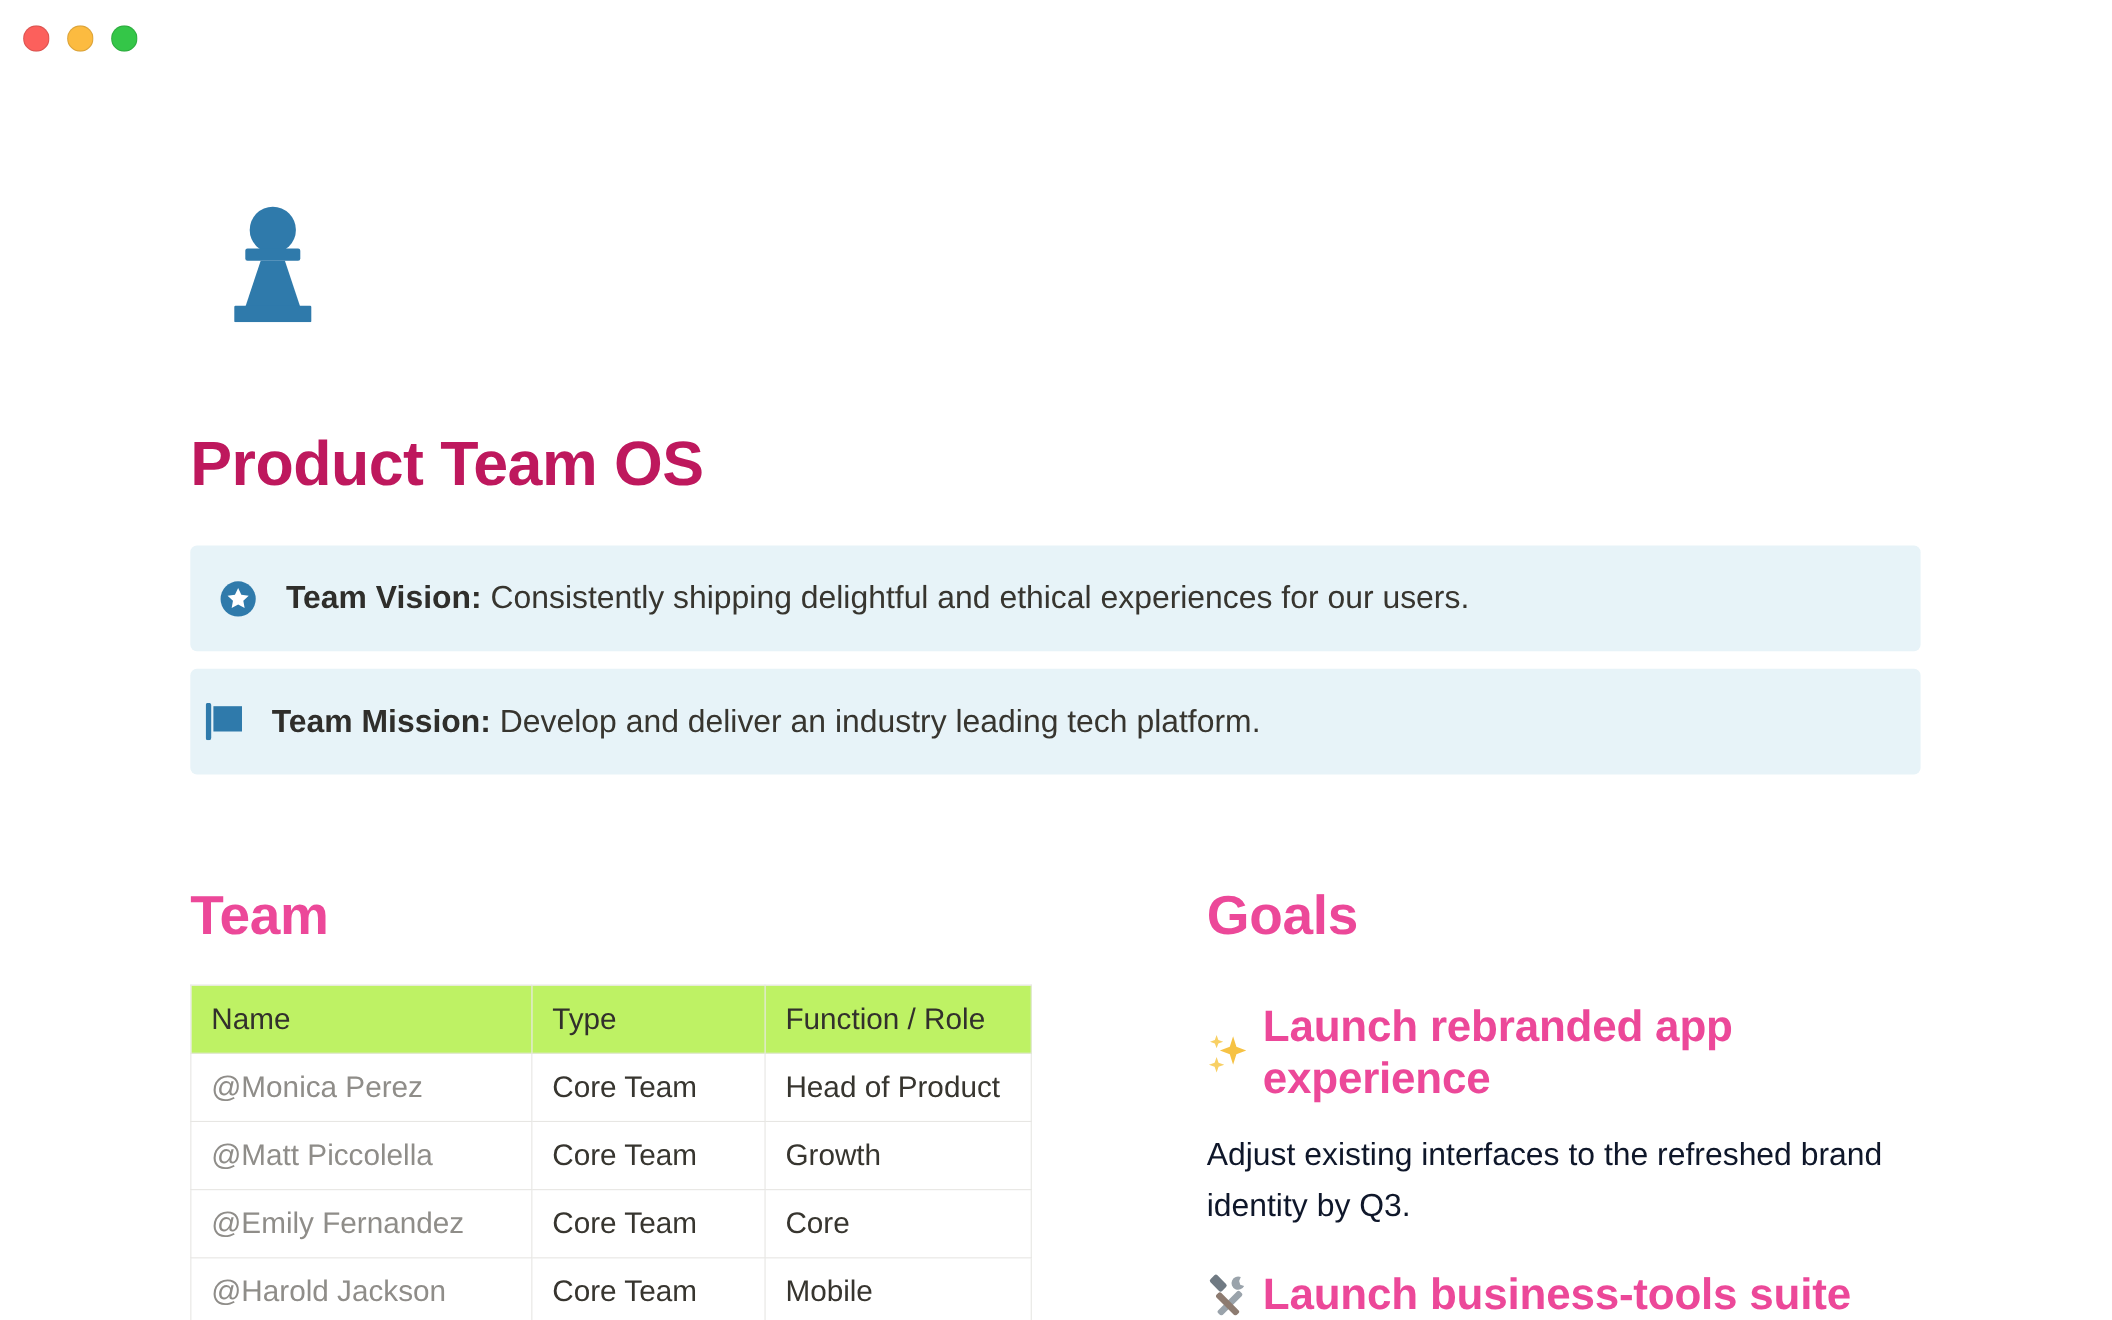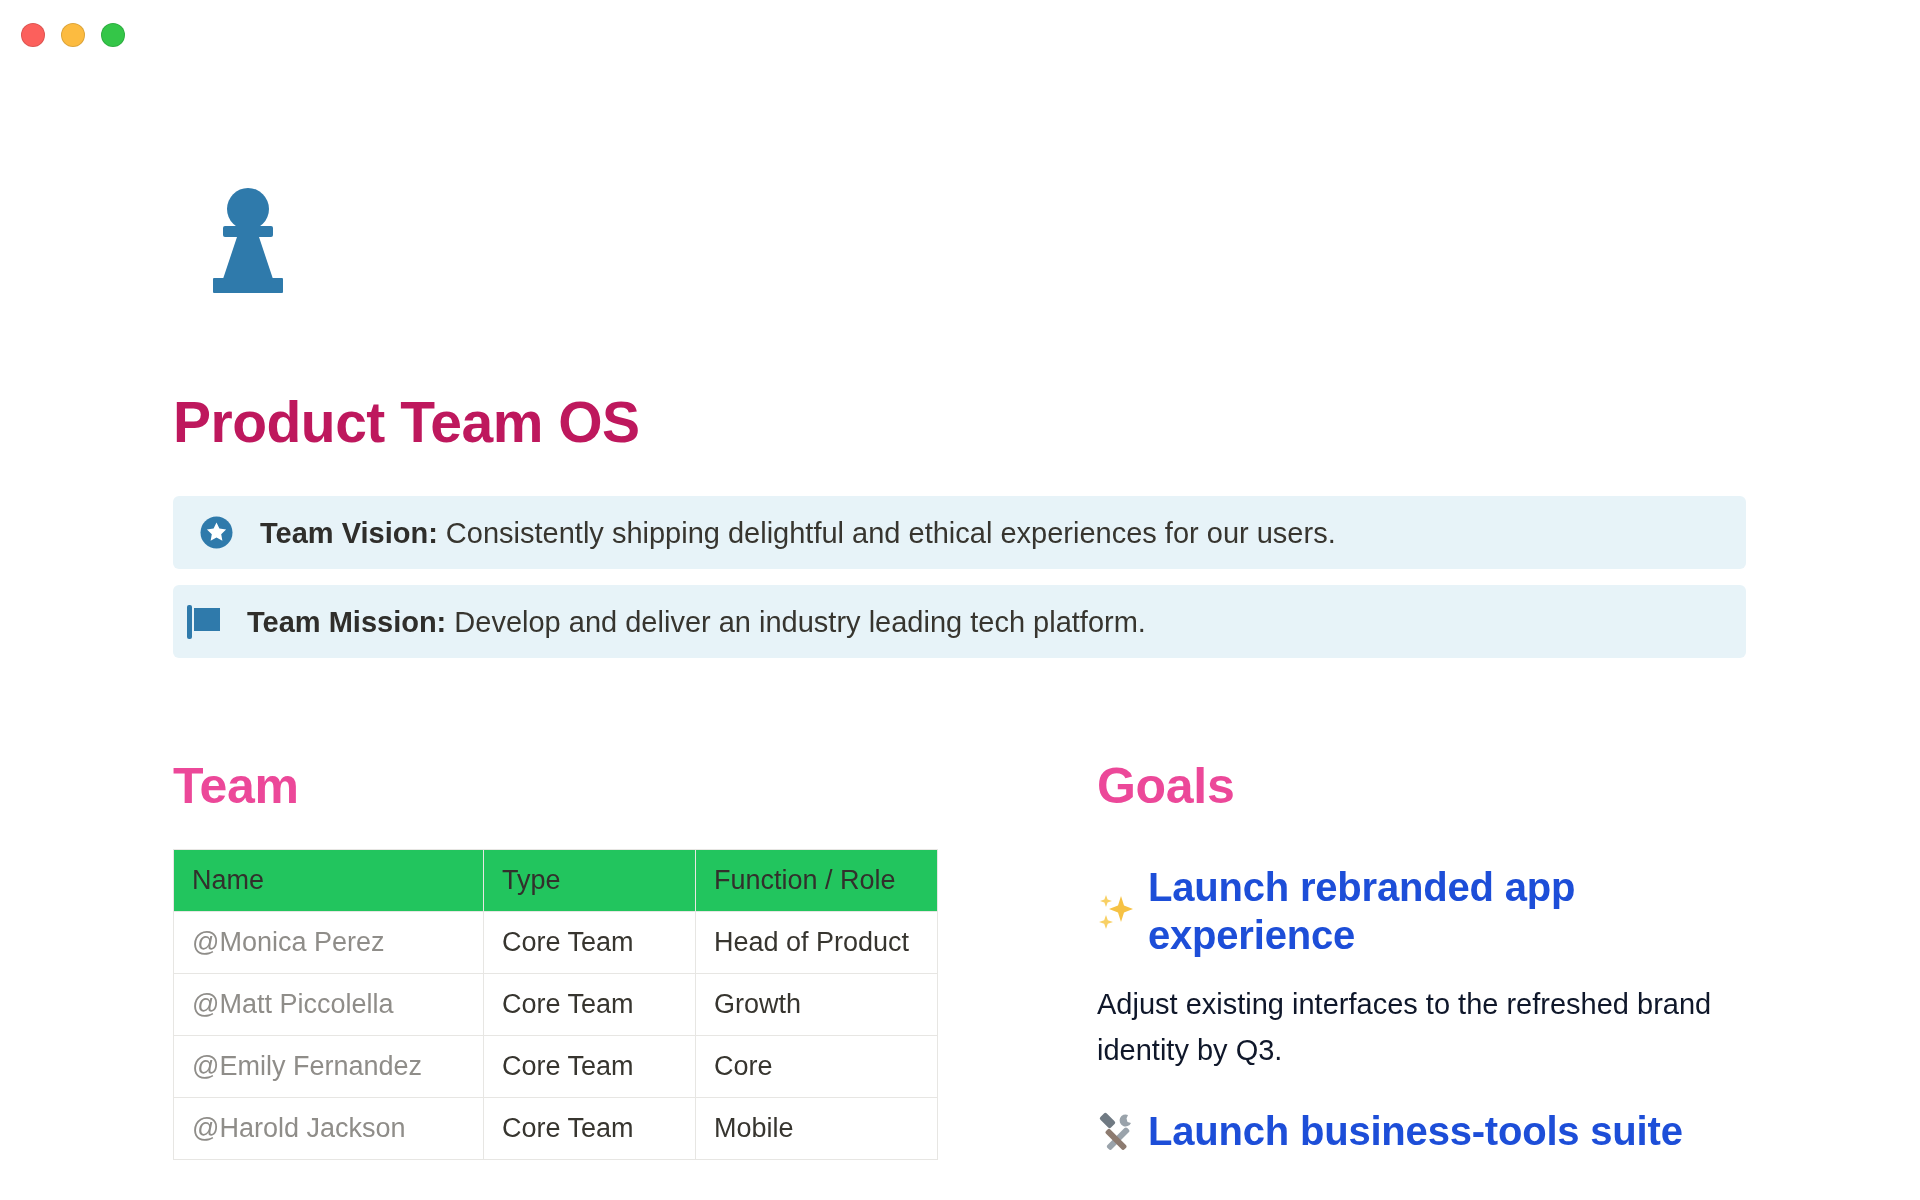"Team Vision: Consistently shipping" .callout { height: 73px -> 96px }
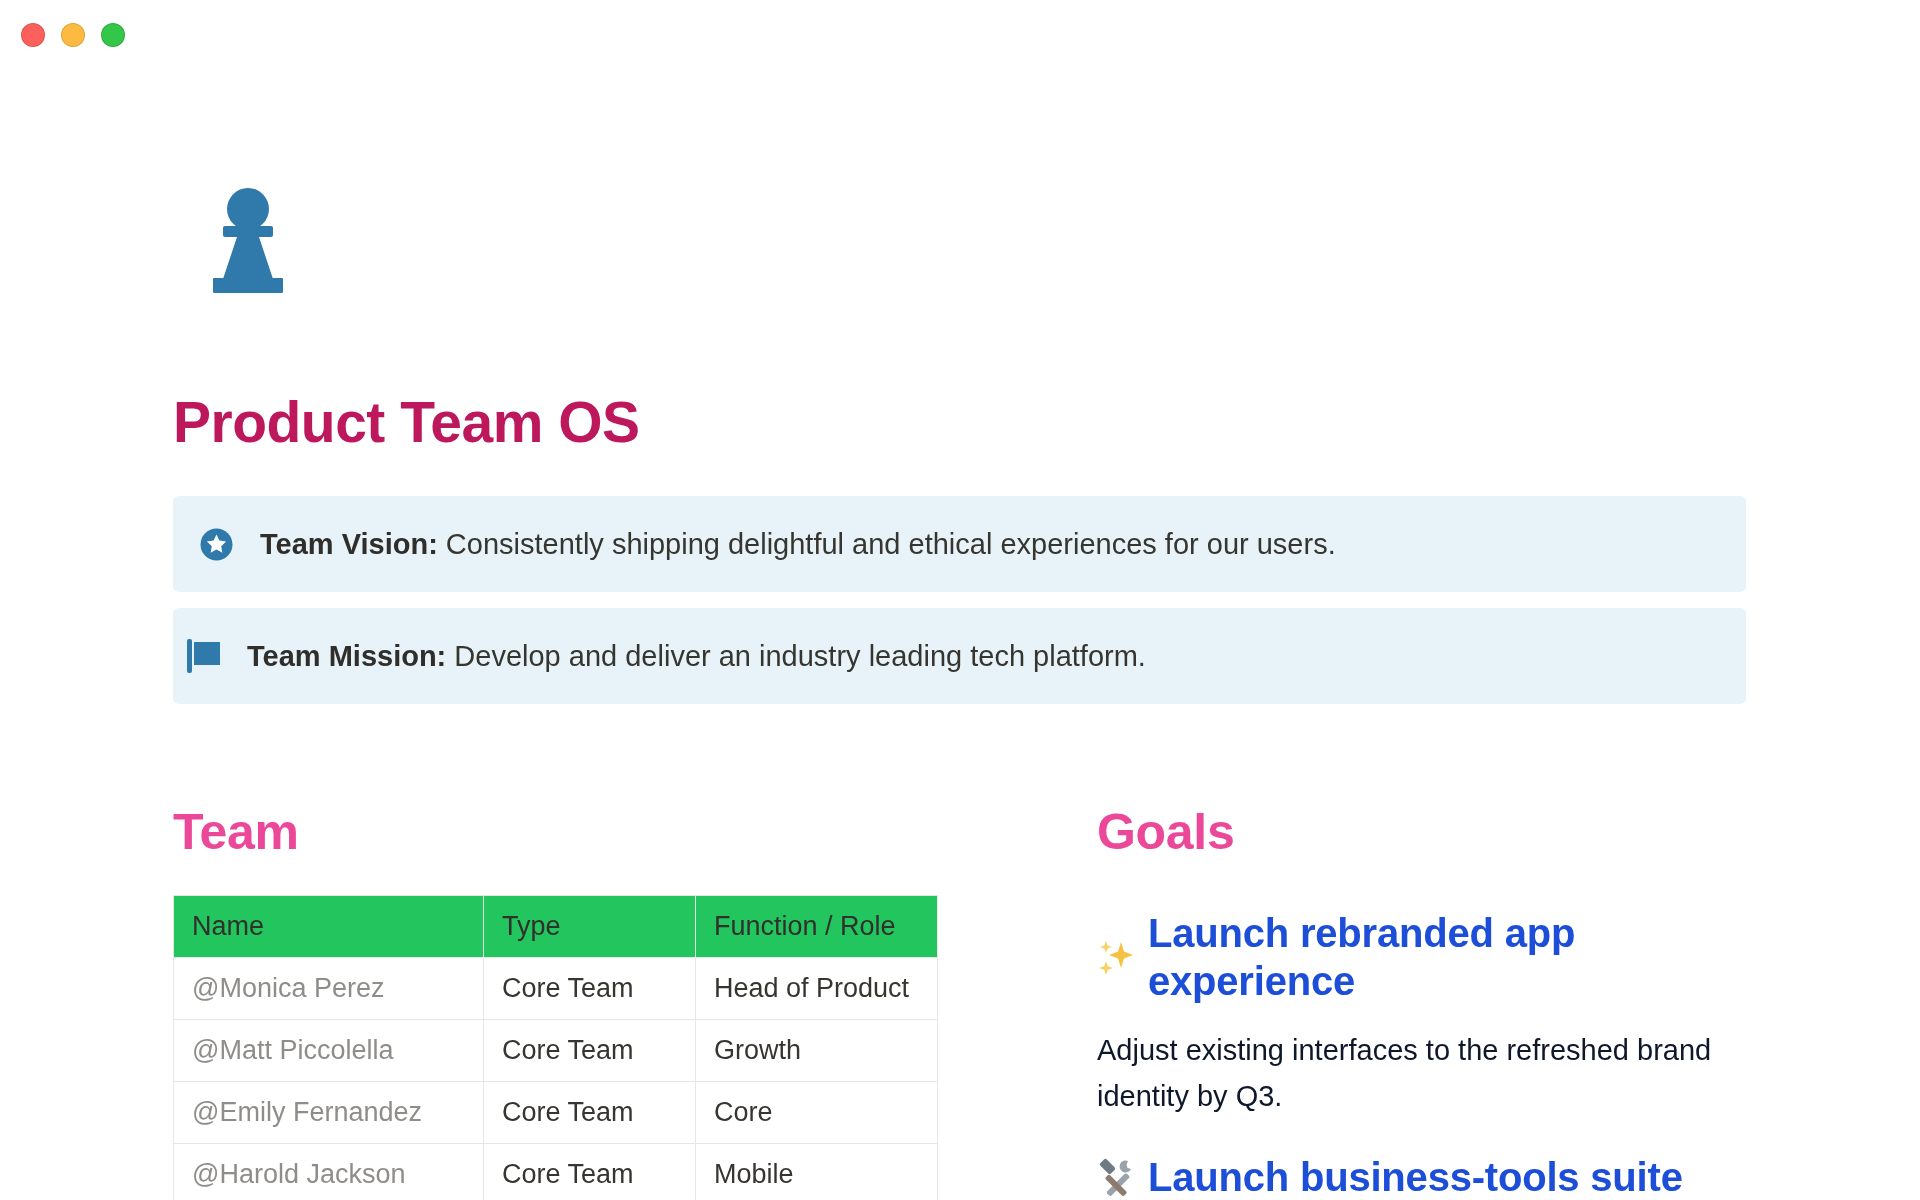"Name" table.team th { background: #22c55e -> #bef264 }
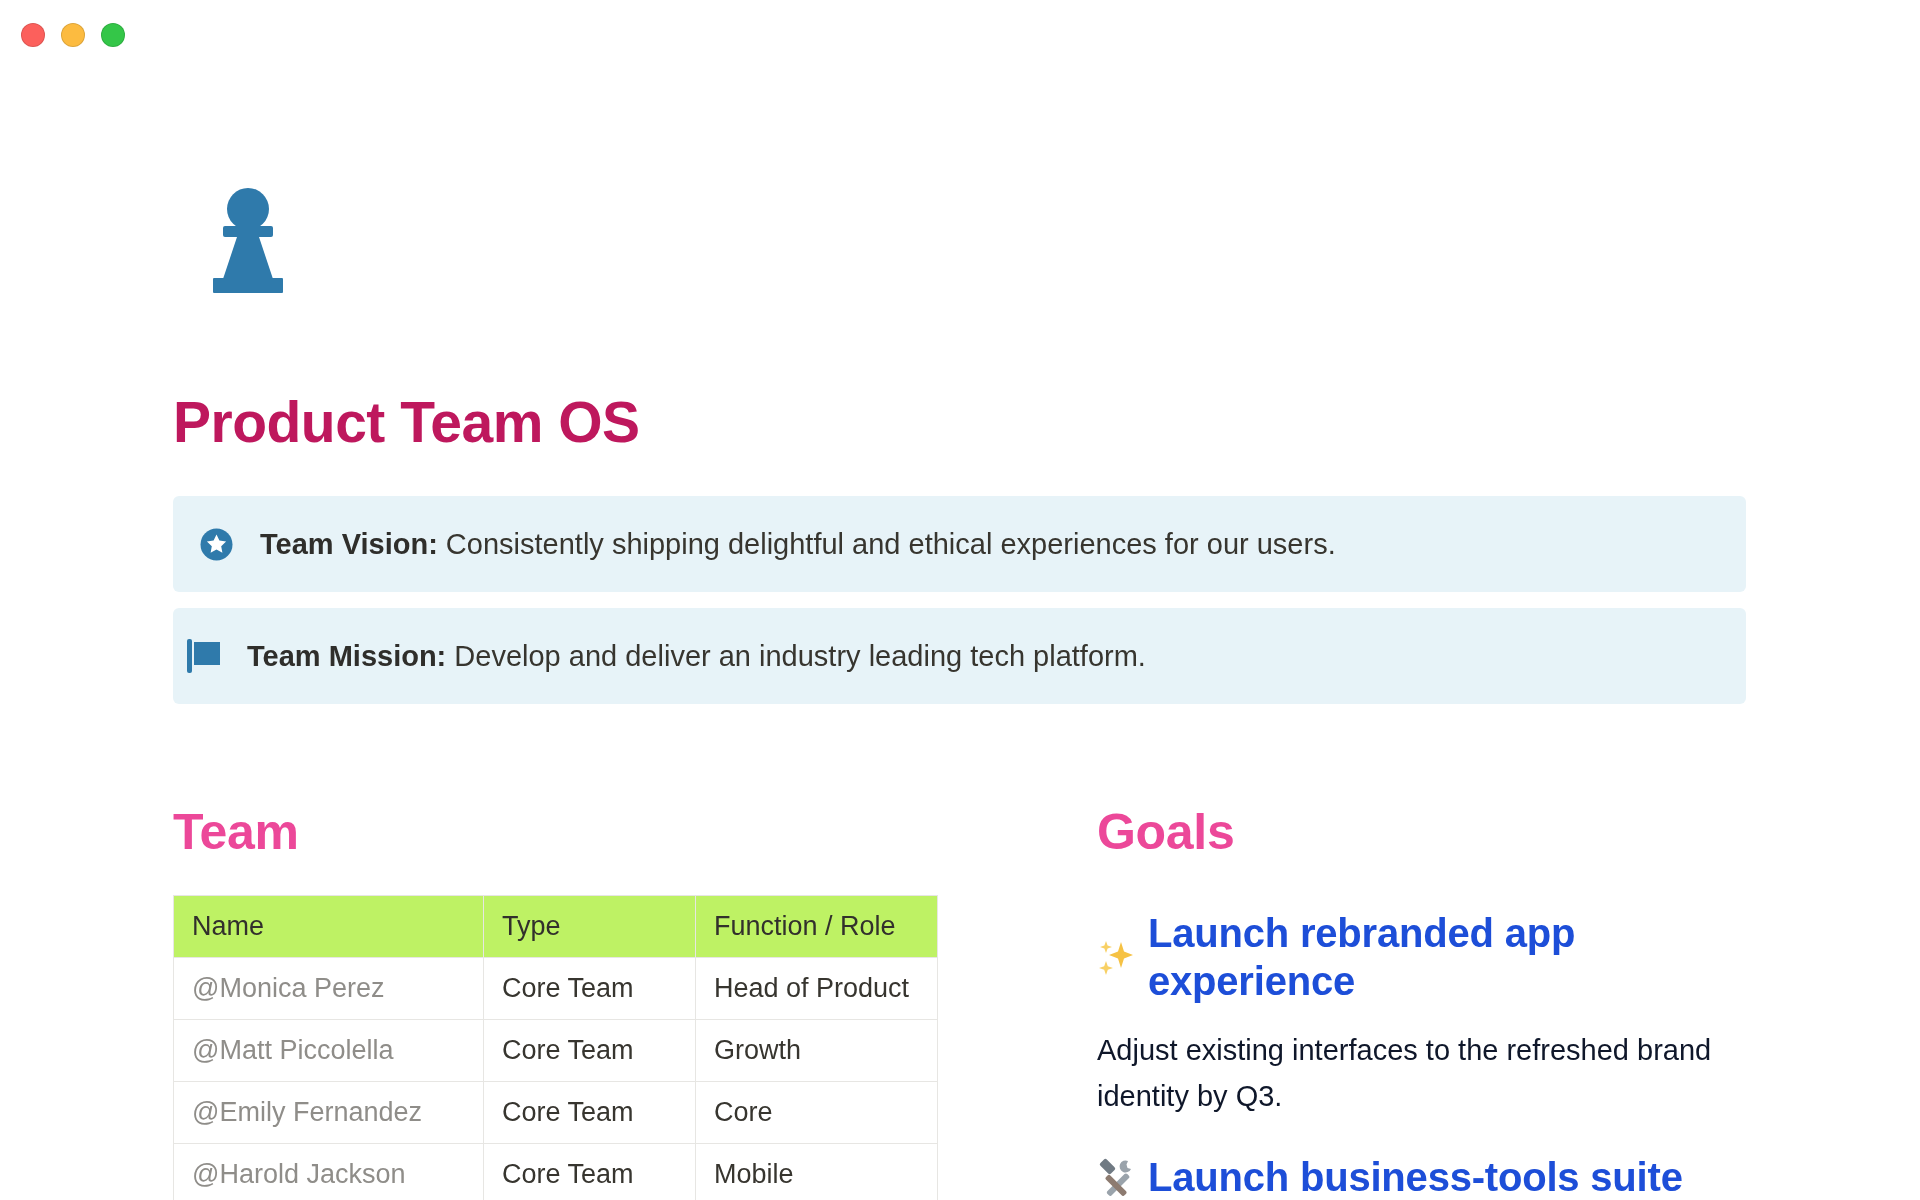"Launch rebranded app experience" .goal-title { color: #1d4ed8 -> #ec4899 }
